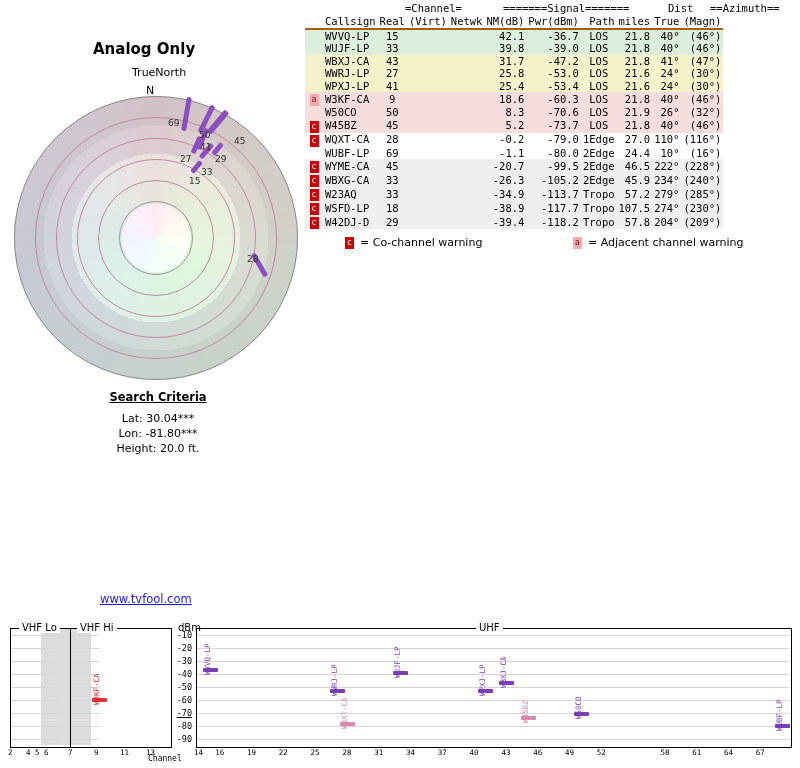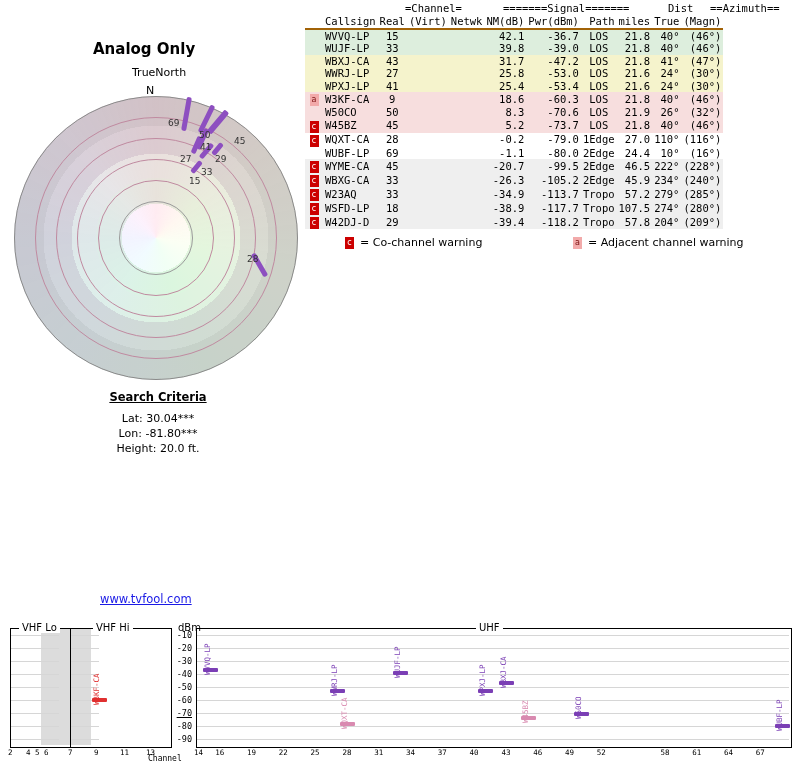"(280°)" td.num { text: 280 -> 230 }
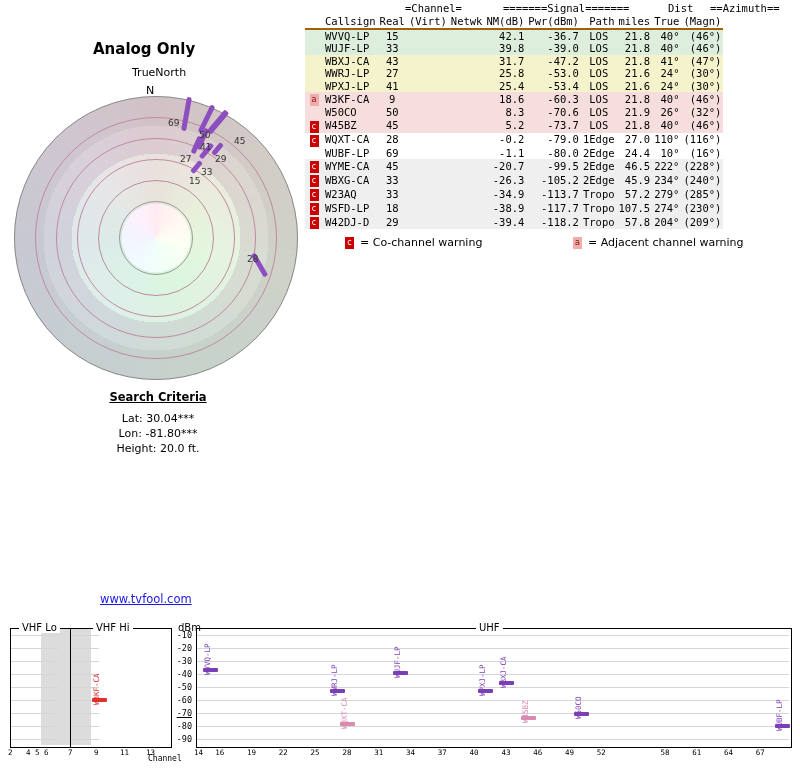"VHF Hi" div.bandlbl { left: 93px -> 77px }
